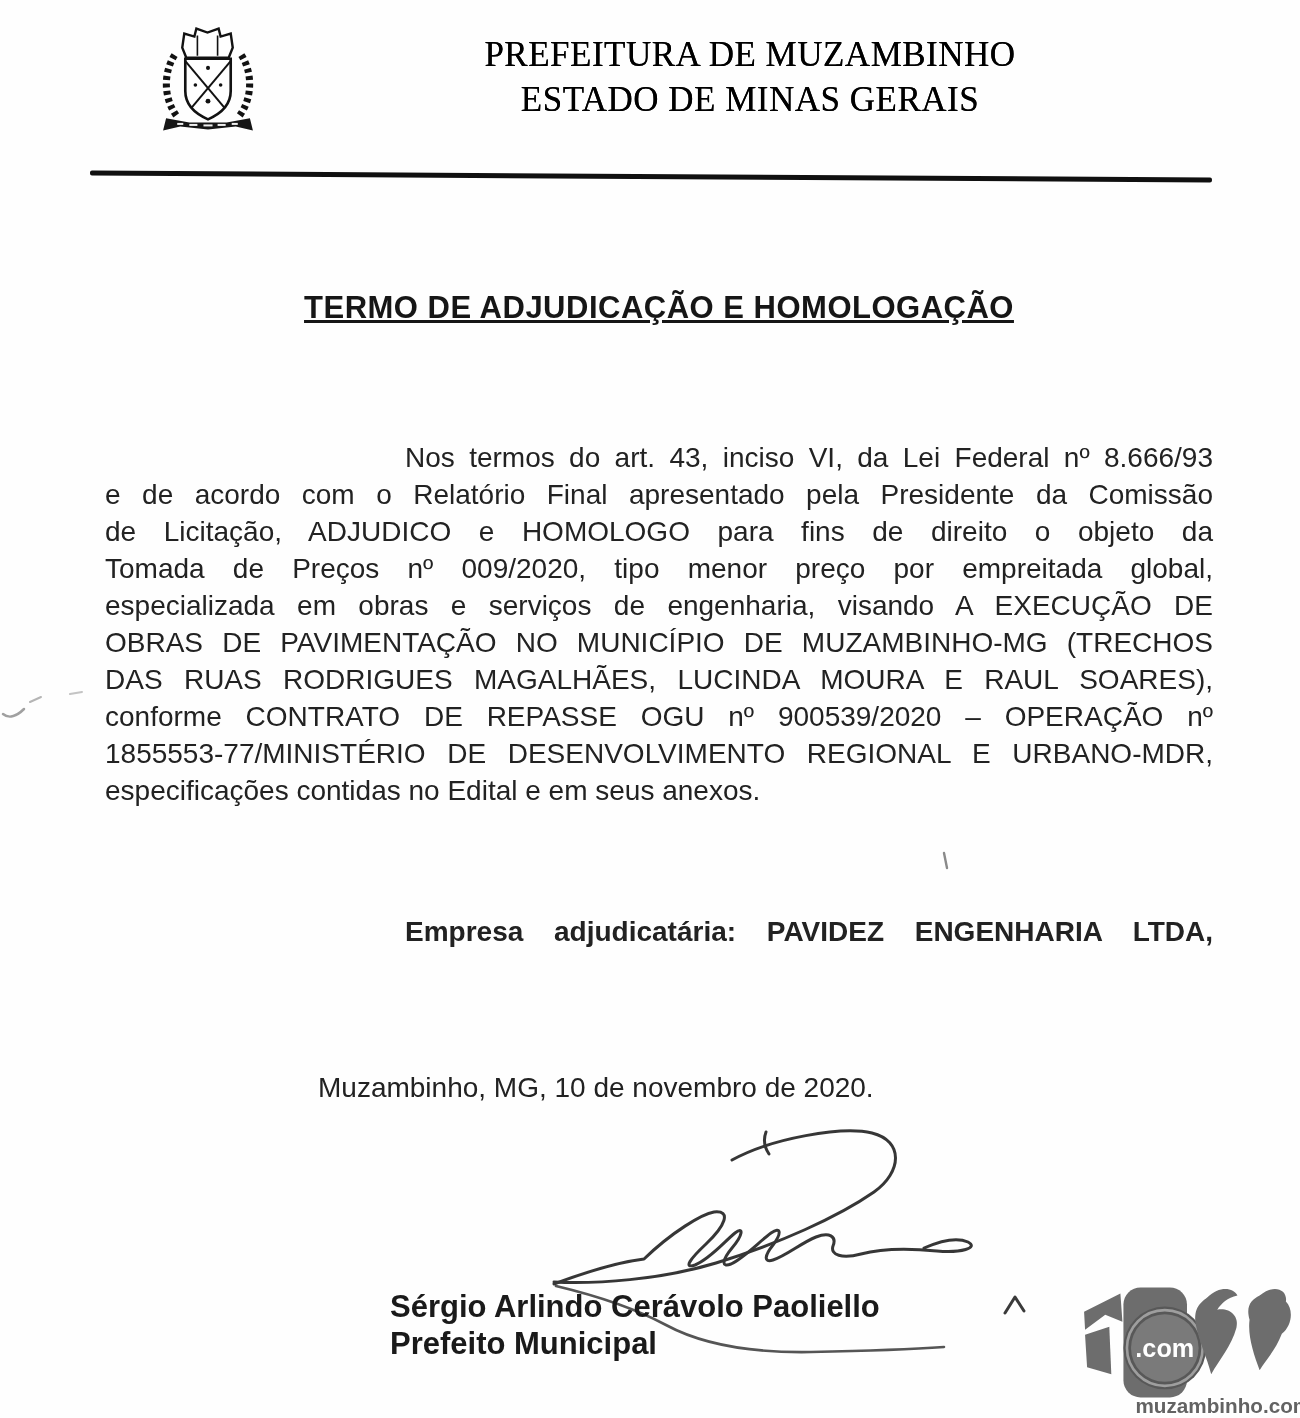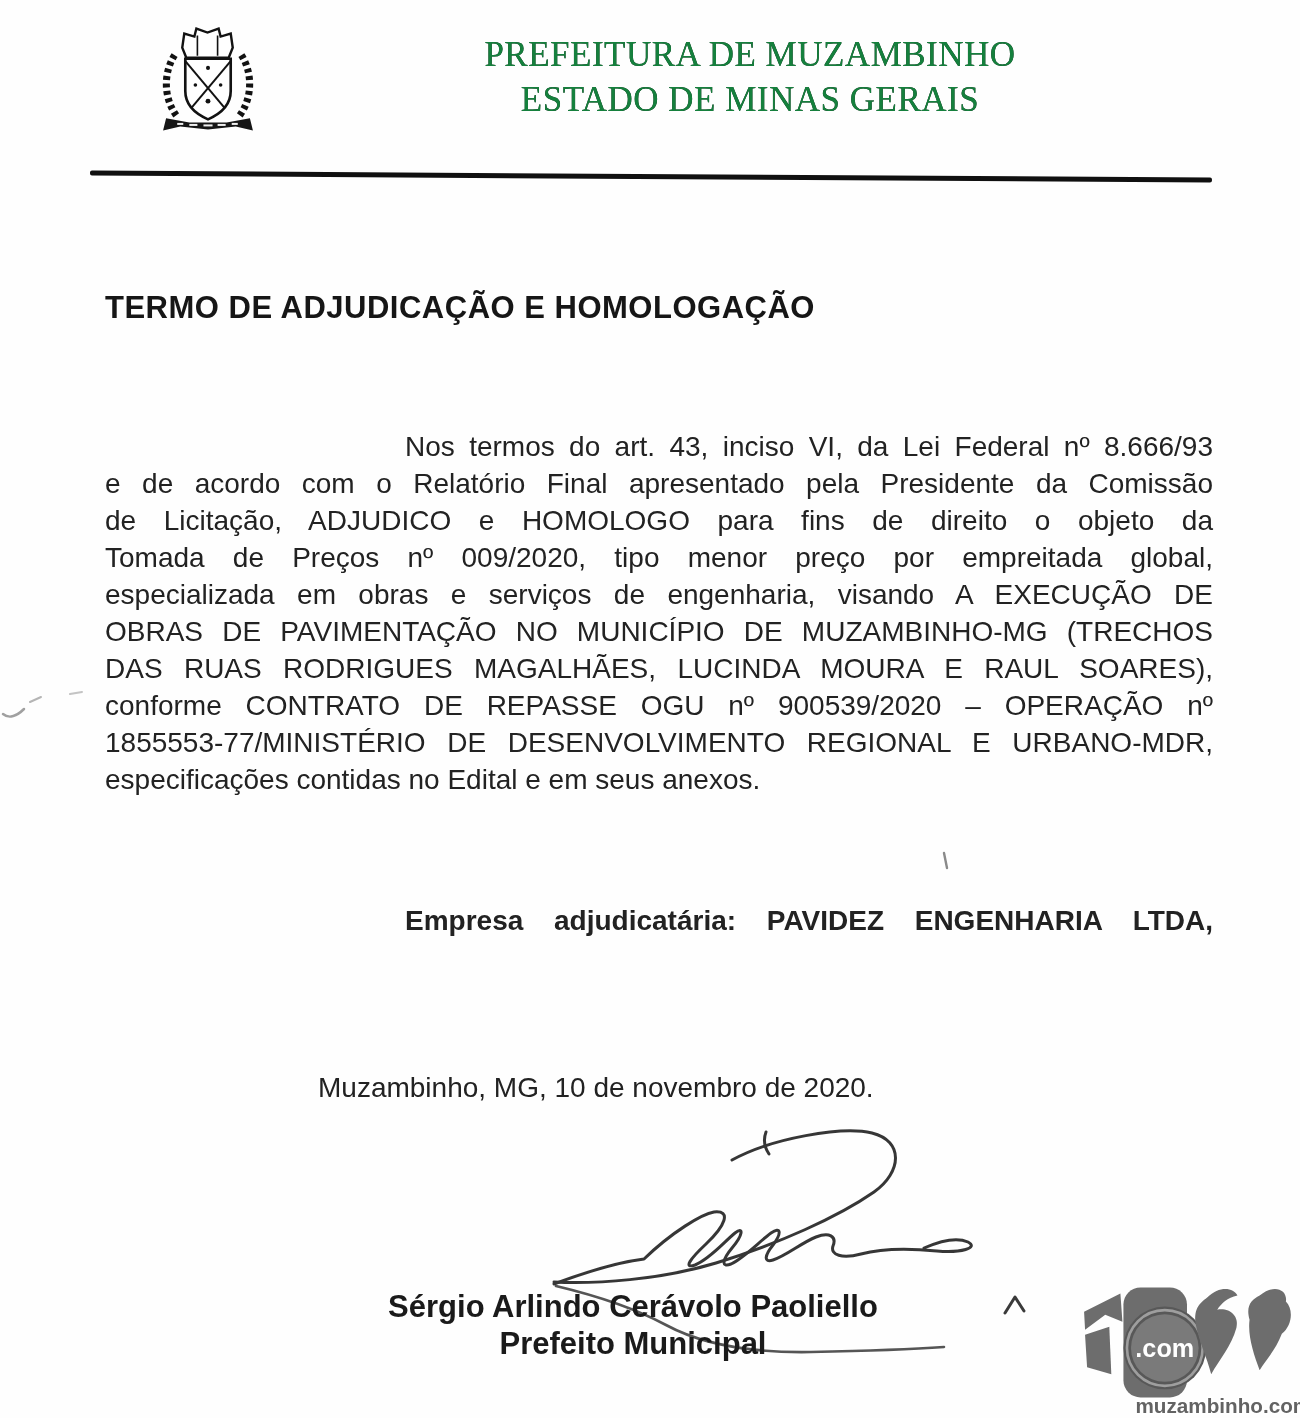"PREFEITURA DE MUZAMBINHO" .org-block { color: #15803d -> #000000 }
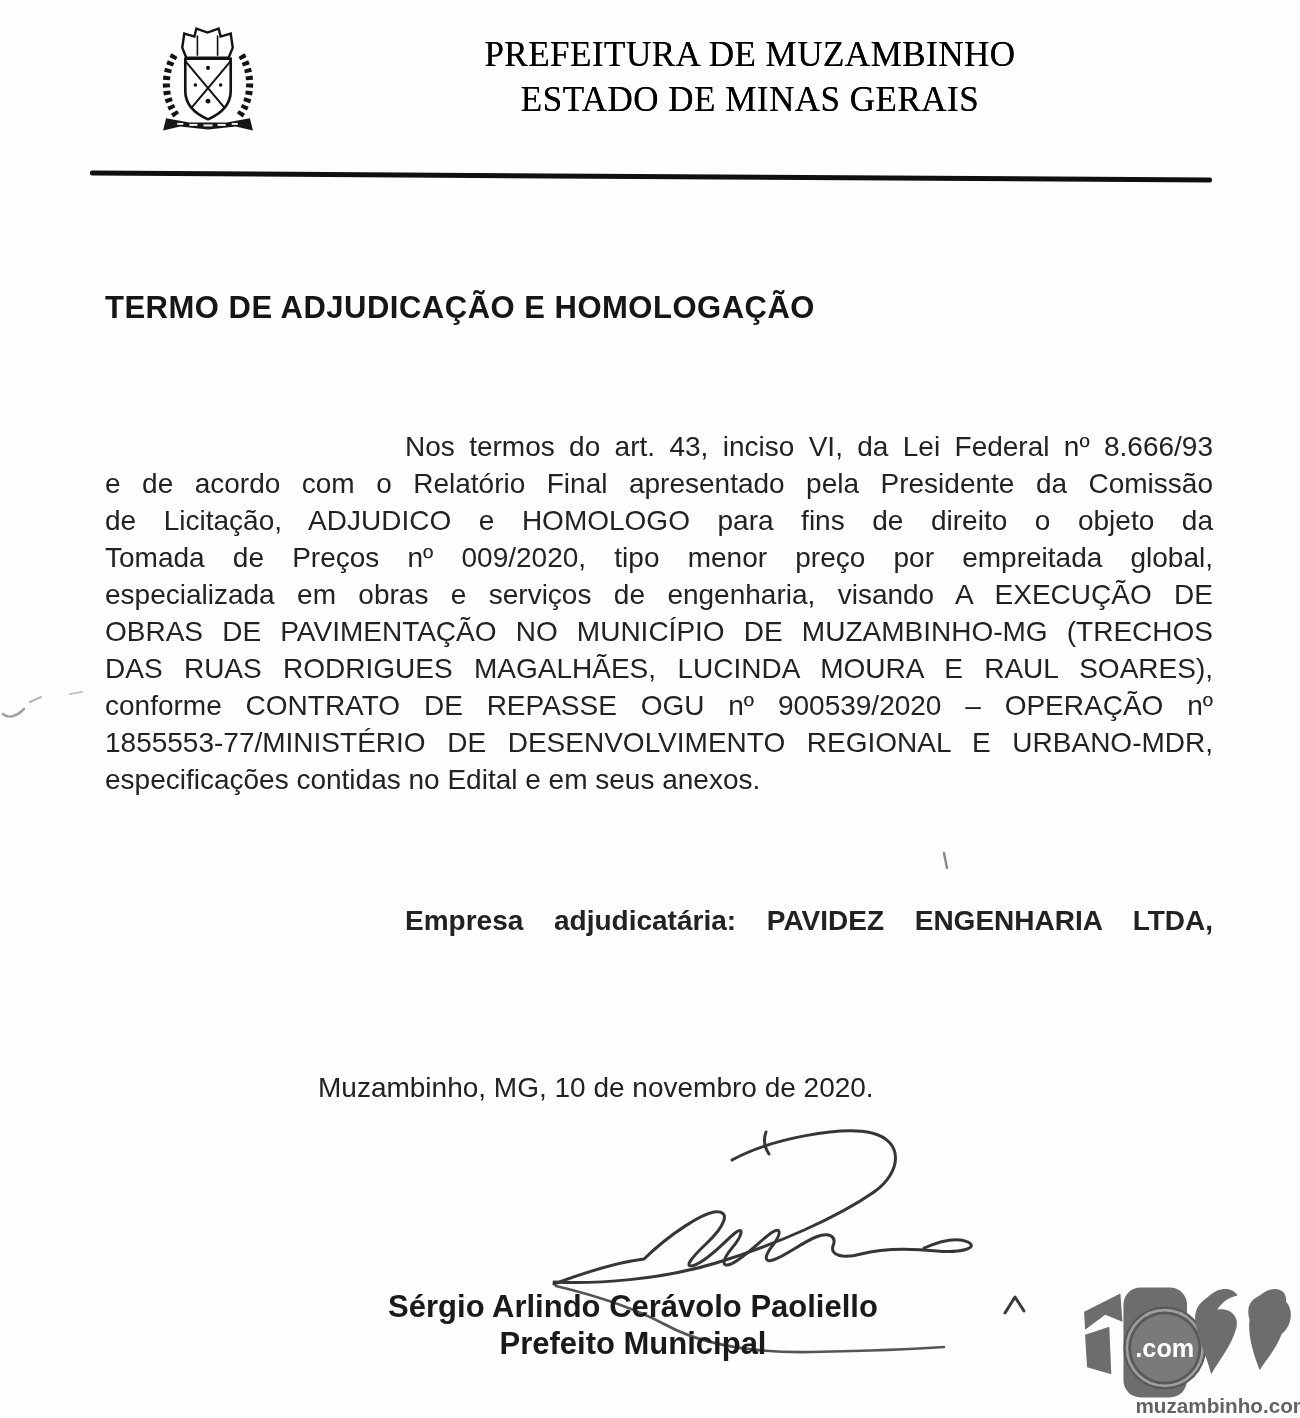"TERMO DE ADJUDICAÇÃO E HOMOLOGAÇÃO" .doc-title { text-align: none -> center; text-decoration: none -> underline }
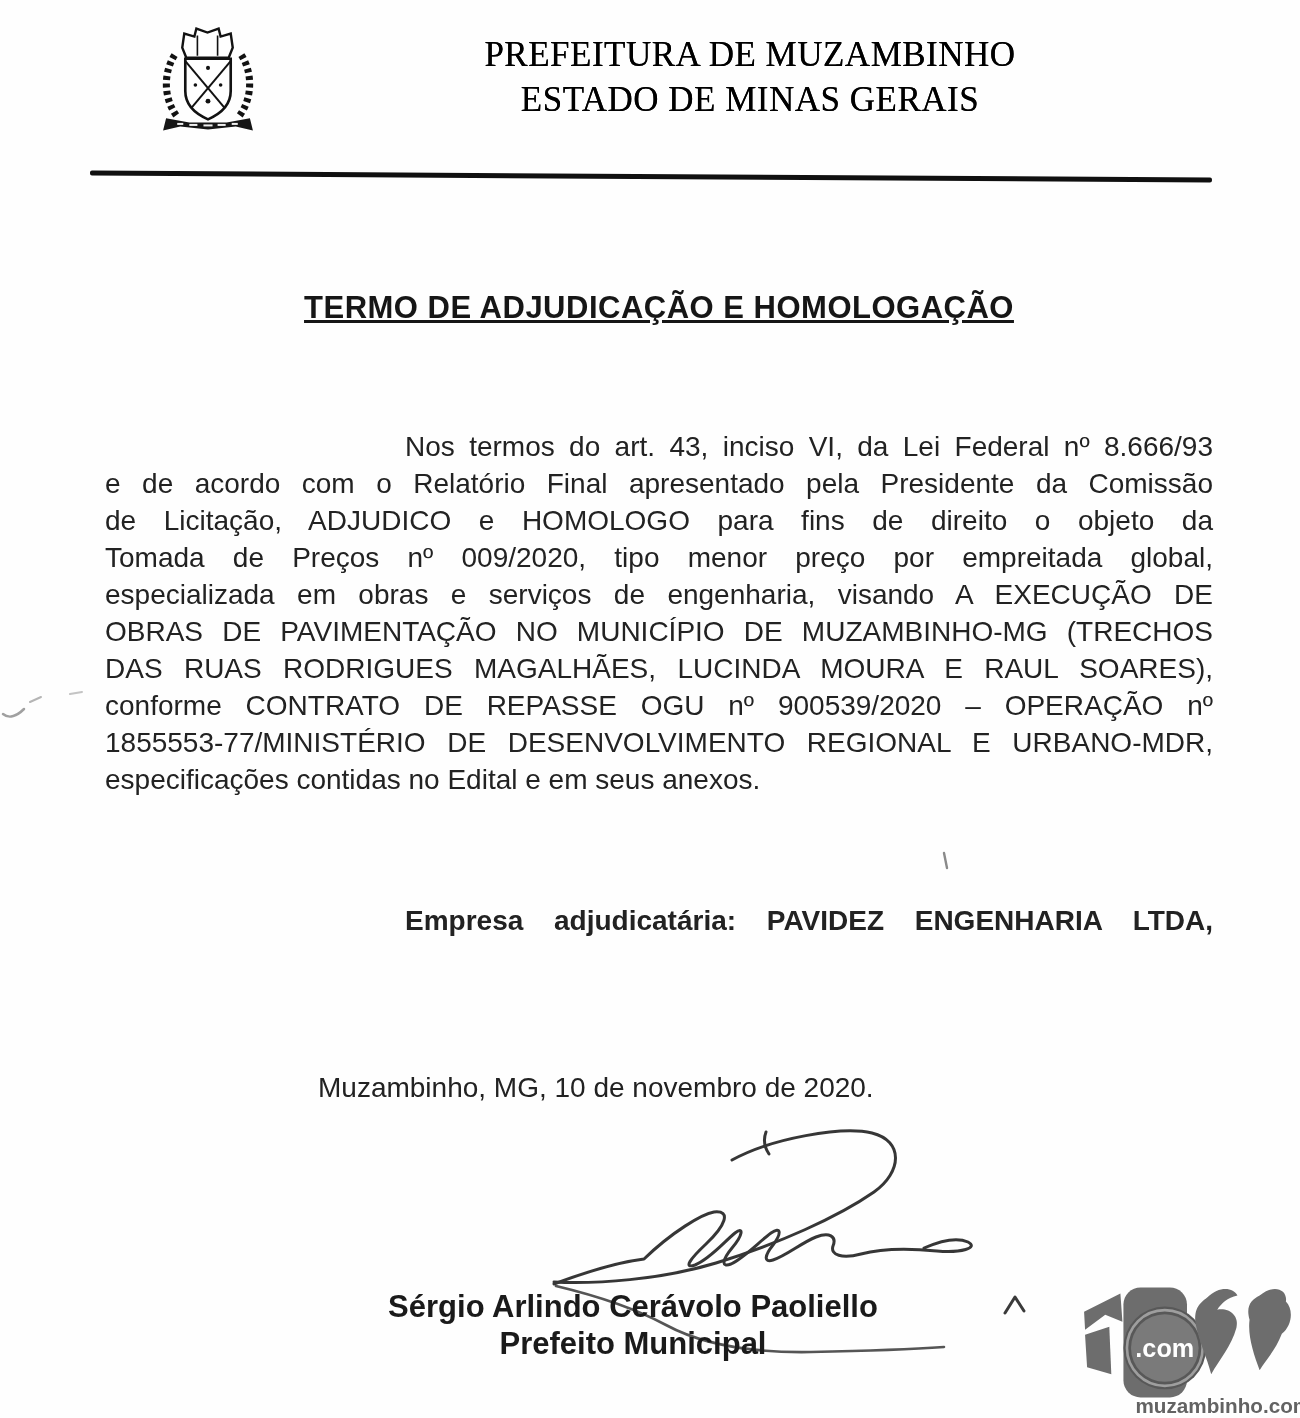"Nos termos do art. 43," .body-par { margin-top: none -> 11px }
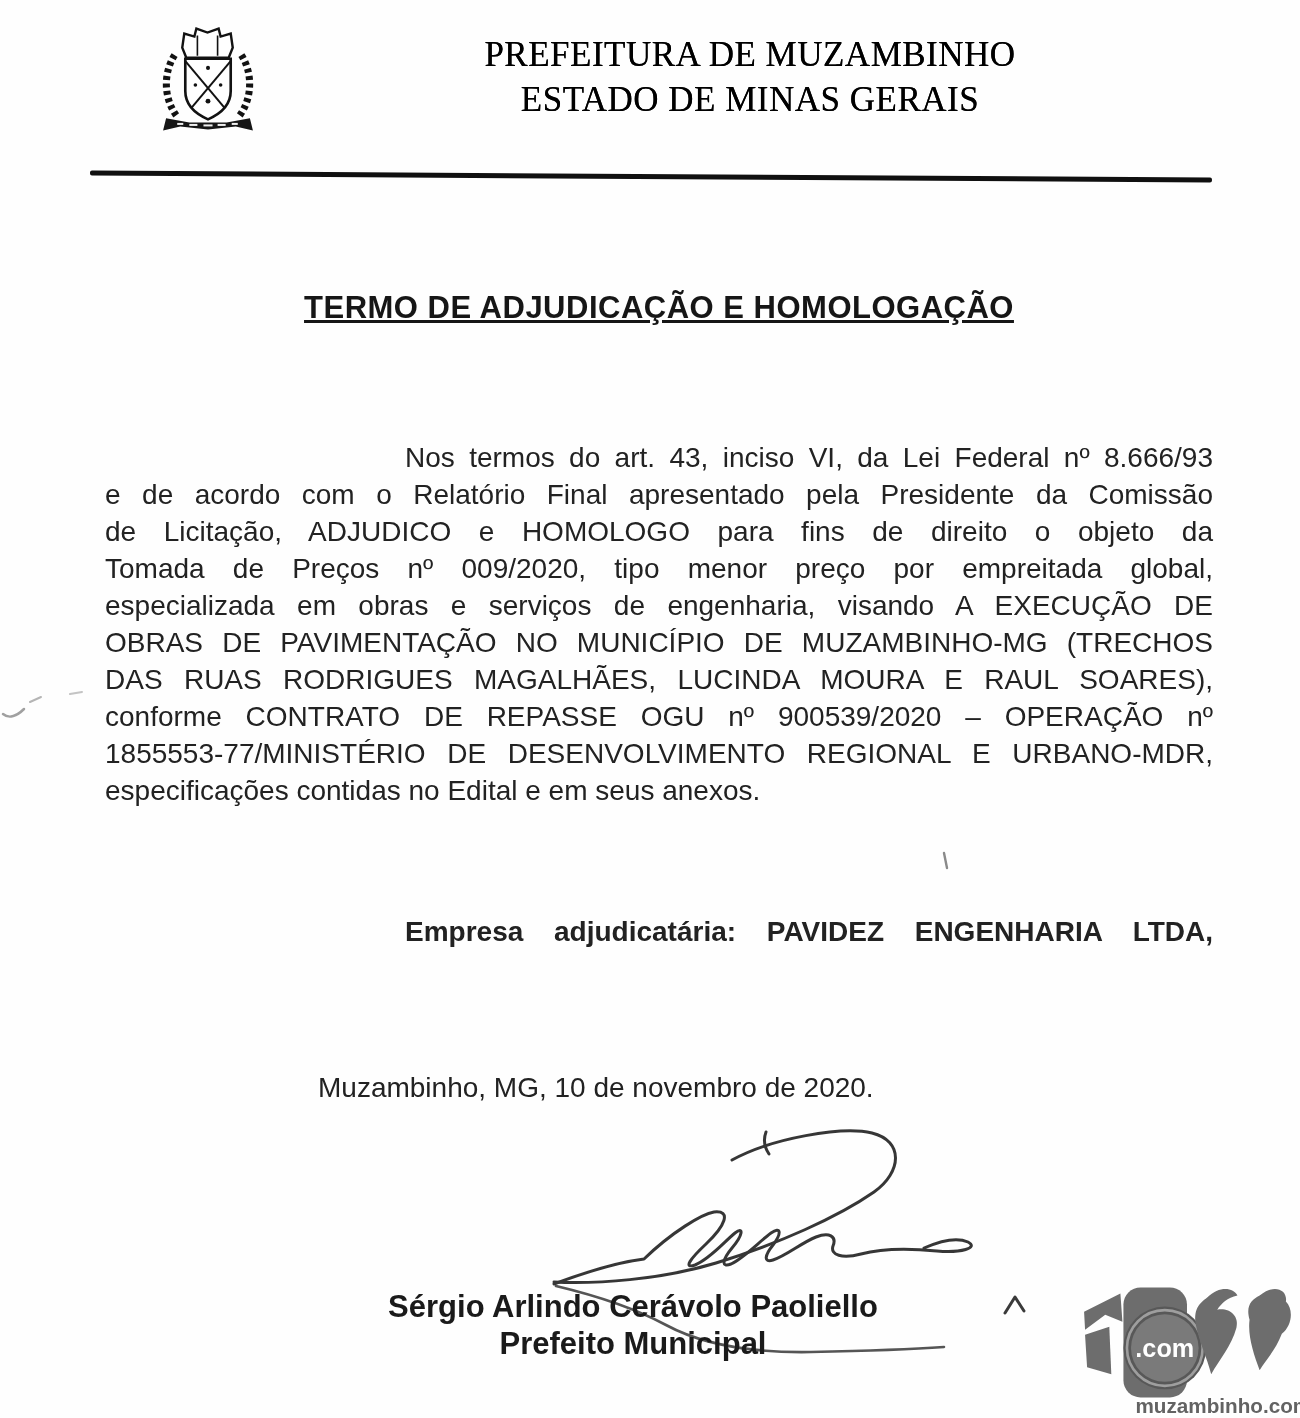"Sérgio Arlindo Cerávolo Paoliello" .signatory { left: 378px -> 390px; text-align: center -> left }
